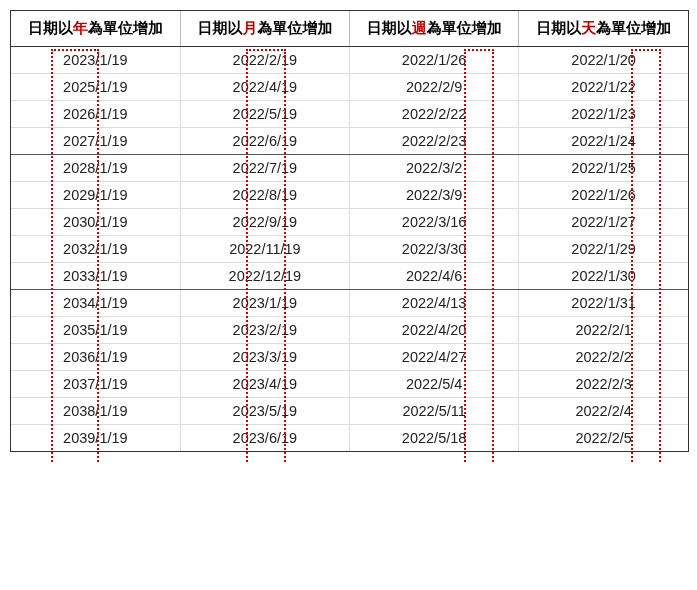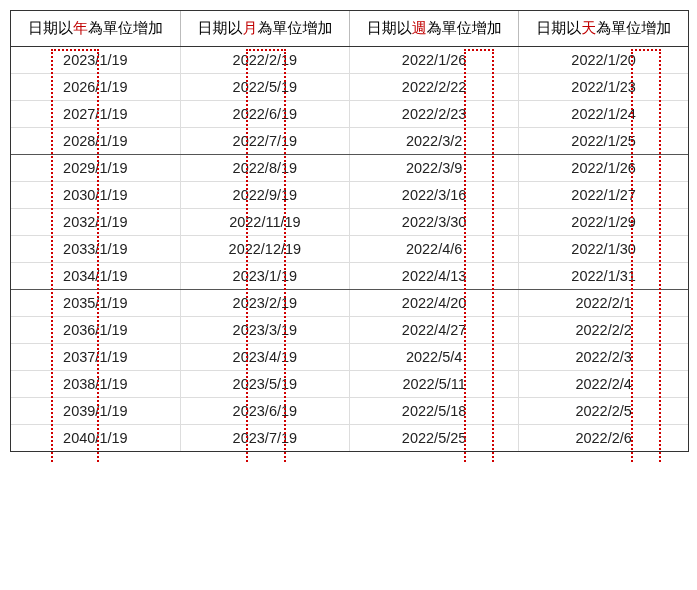"日期以年為單位增加" th { font-weight: normal -> bold }
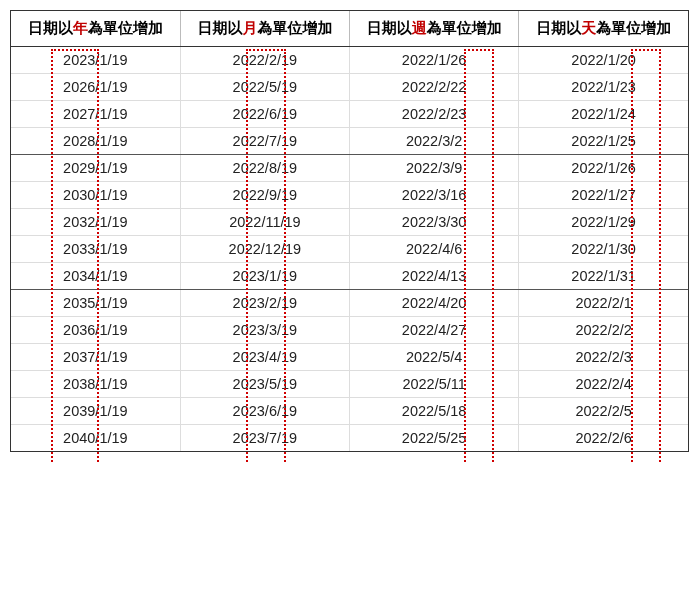"2025/1/19" tr { html: none -> <tr> <td>2025/1/19</td> <td>2022/4/19</td> <td>2022/2/9</td> <td>2022/1/22</td> </tr> }
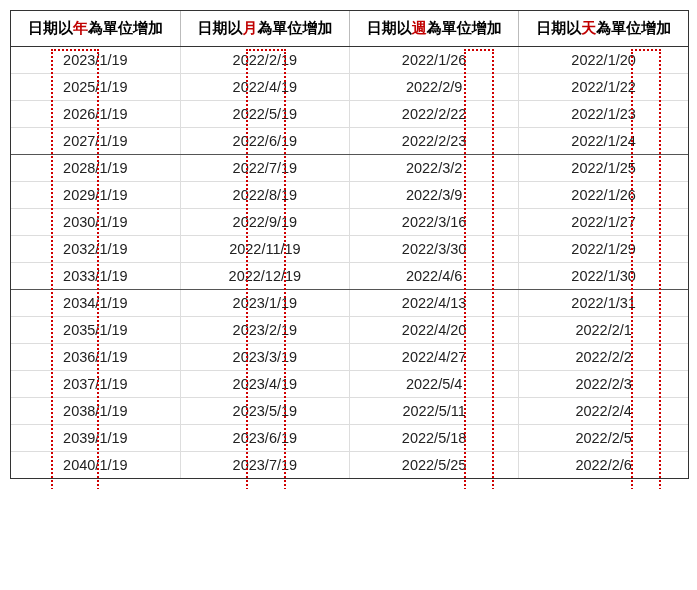"2040/1/19" tr { html: <tr> <td>2040/1/19</td> <td>2023/7/19</td> <td>2022/5/25</td> <td>2022/2/6</td> </tr> -> none }
